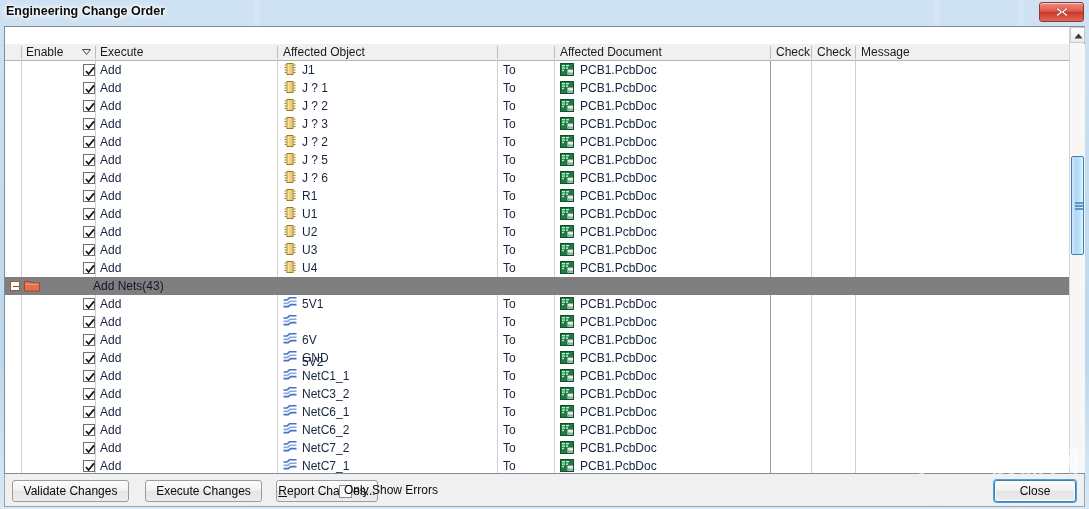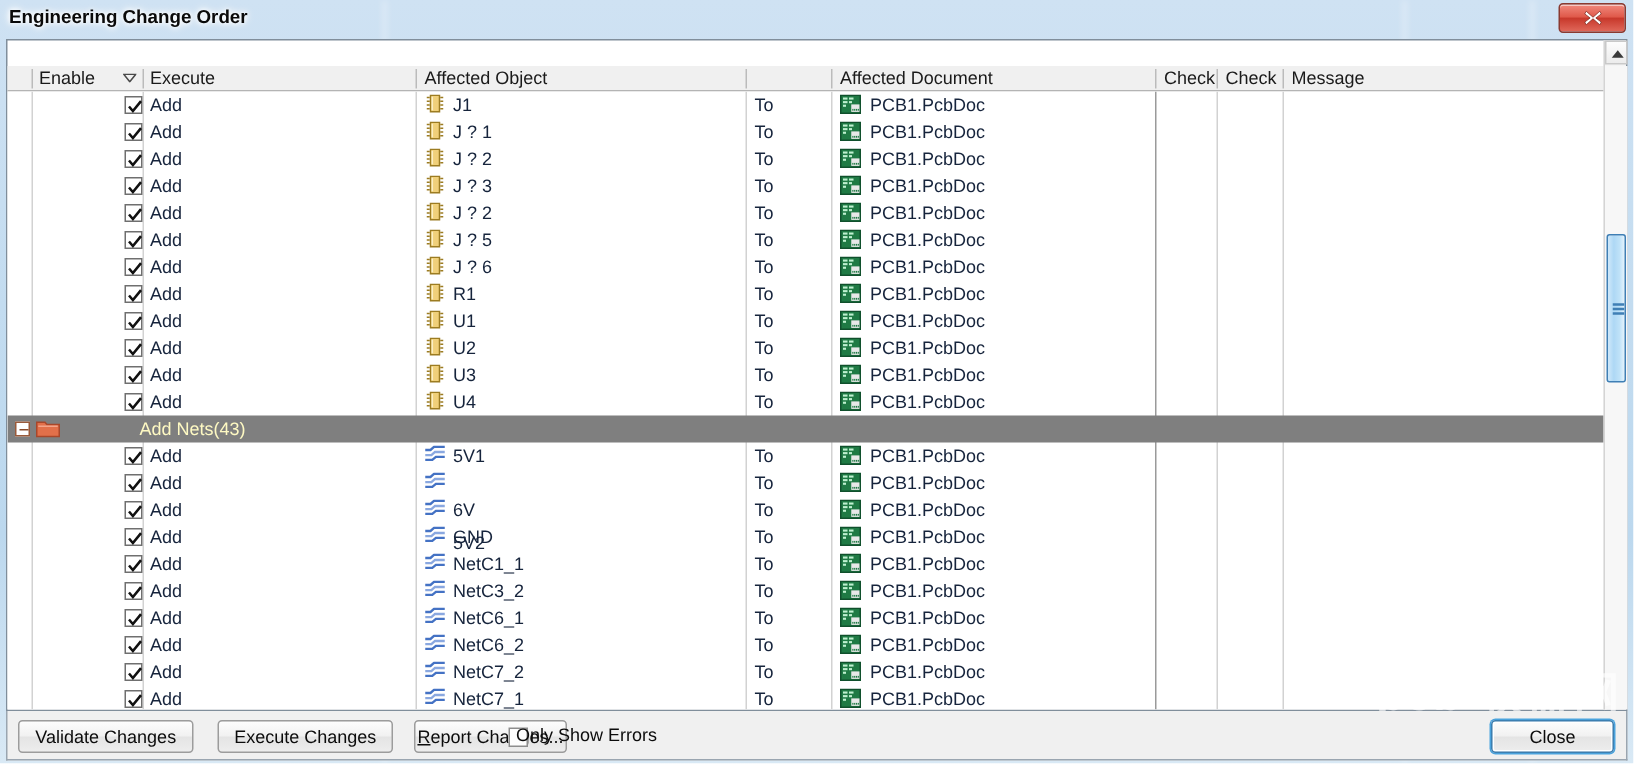"Add Nets(43)" .grow .glabel { color: #fef9c3 -> #0f172a }
